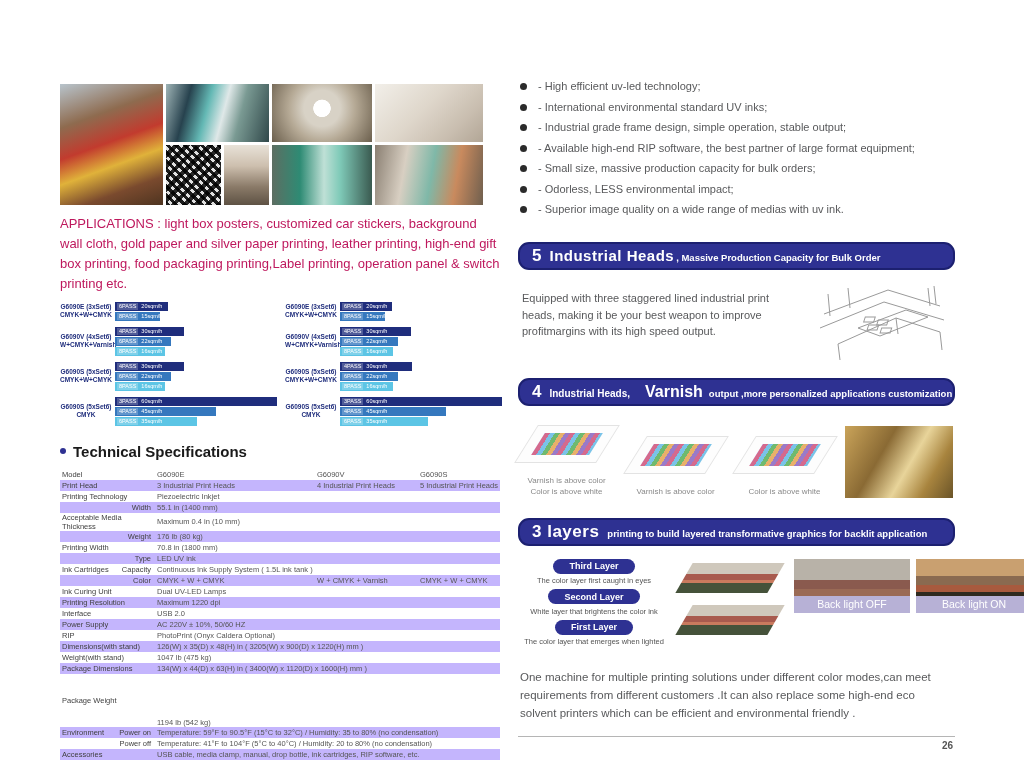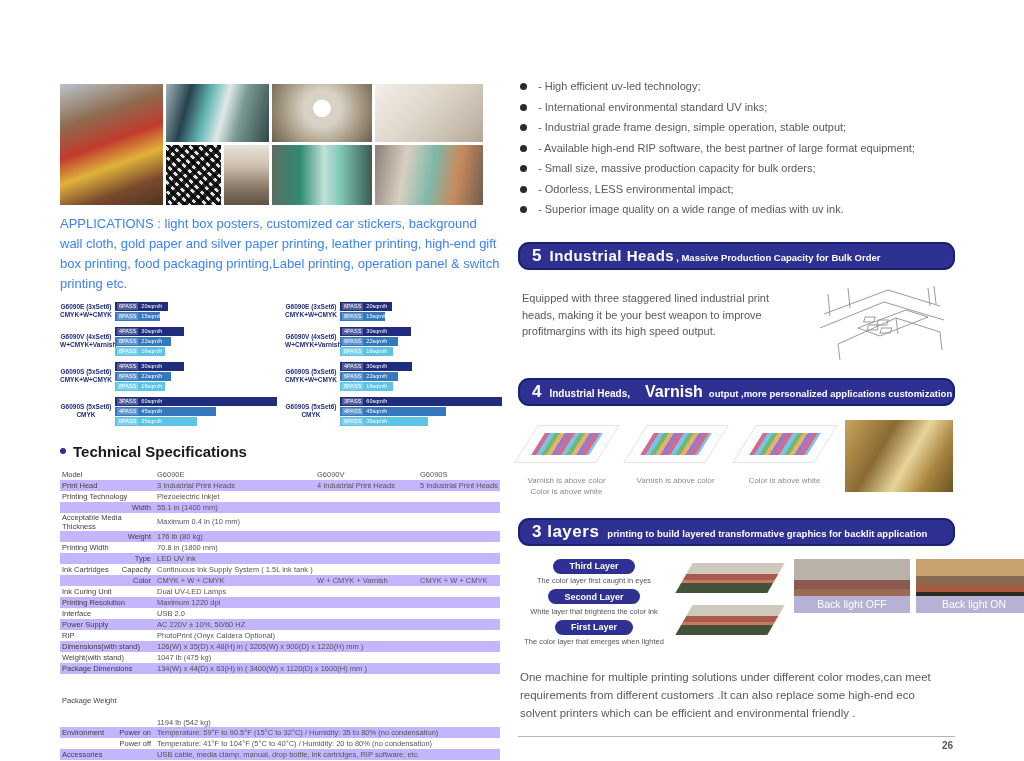"APPLICATIONS : light box posters," .apps { color: #3b82f6 -> #be185d }
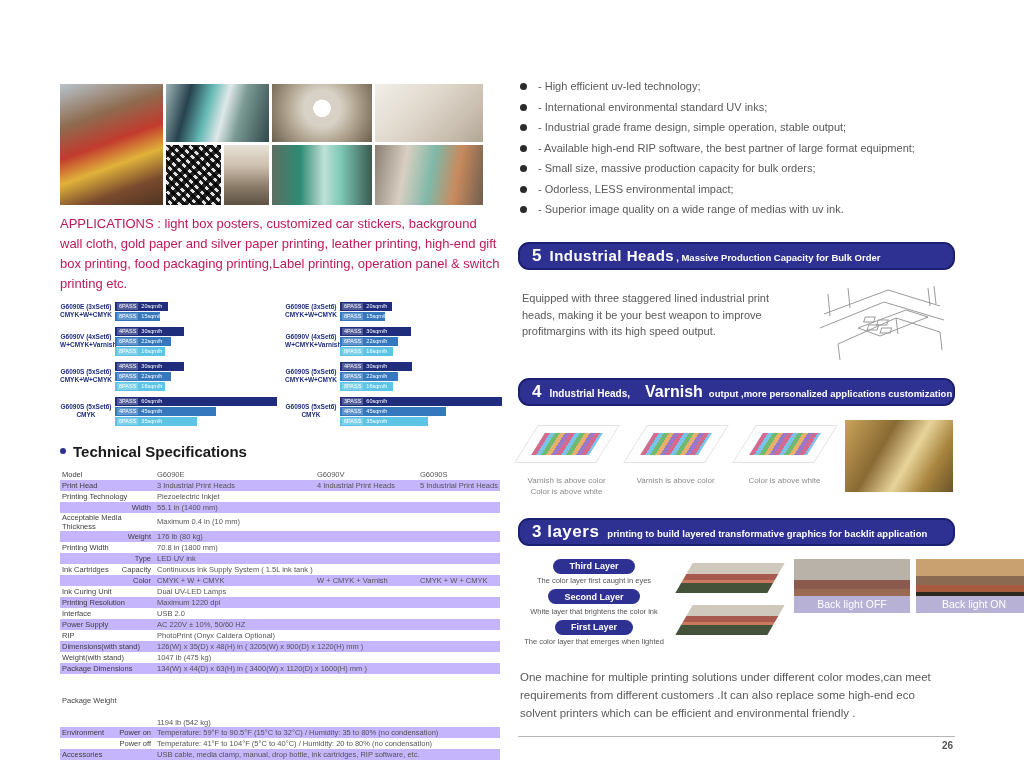"Varnish is above color" .varnish-row { align-items: flex-start -> flex-end }
